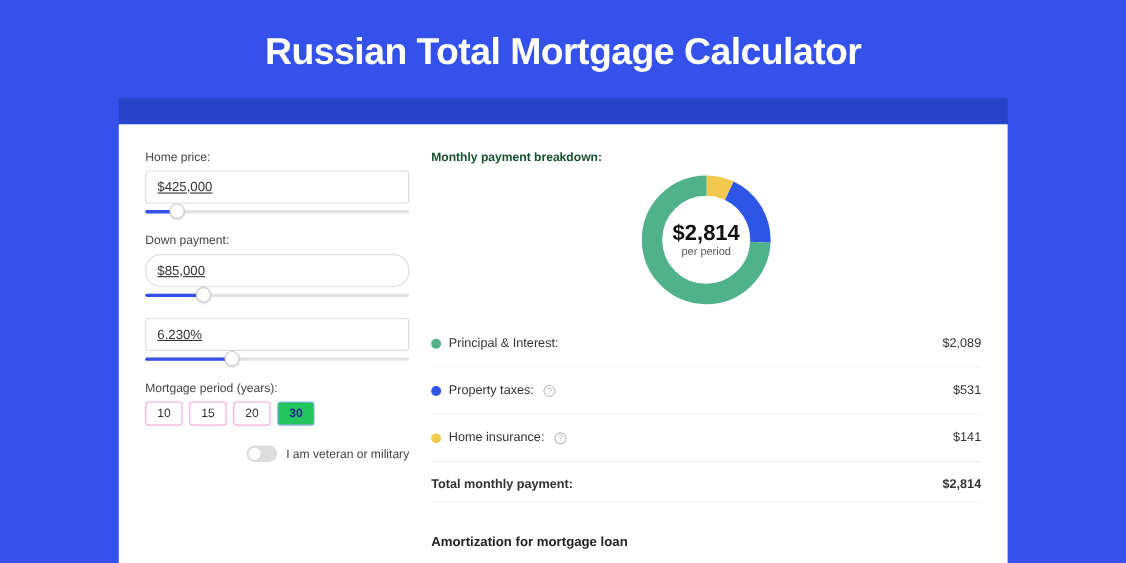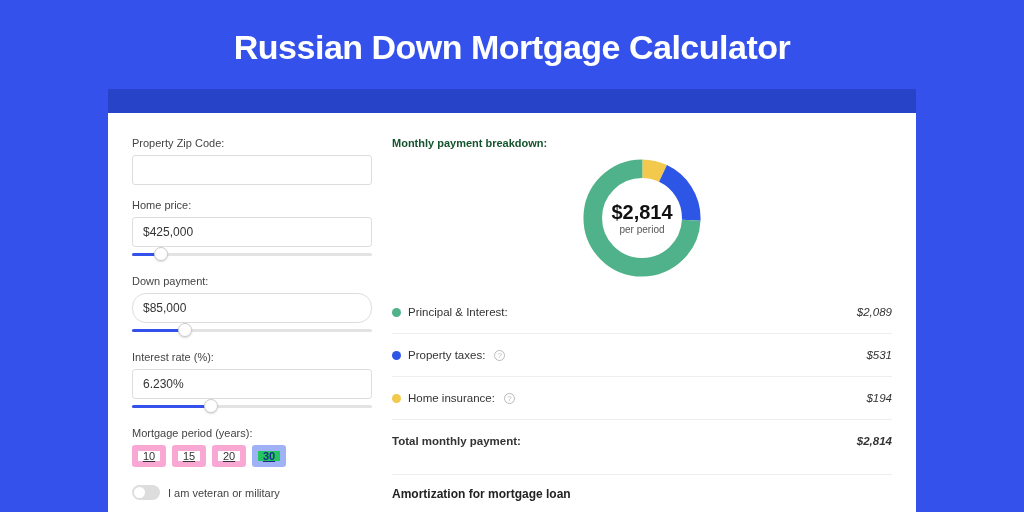"Russian Down Mortgage Calculator" div.page-title { text: Down -> Total }
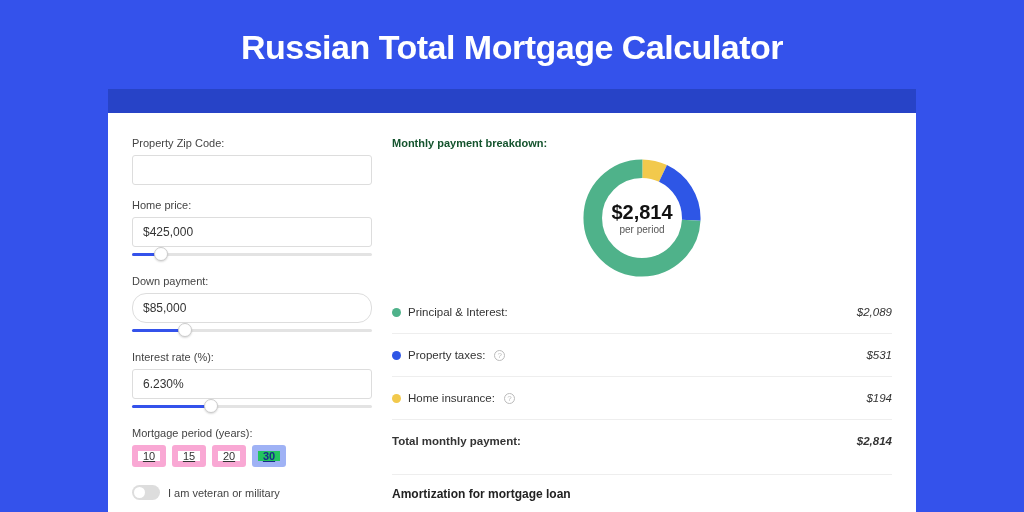"Property Zip Code:" div.field-block { html: <div> <div>Property Zip Code:</div> <input> </div> -> none }
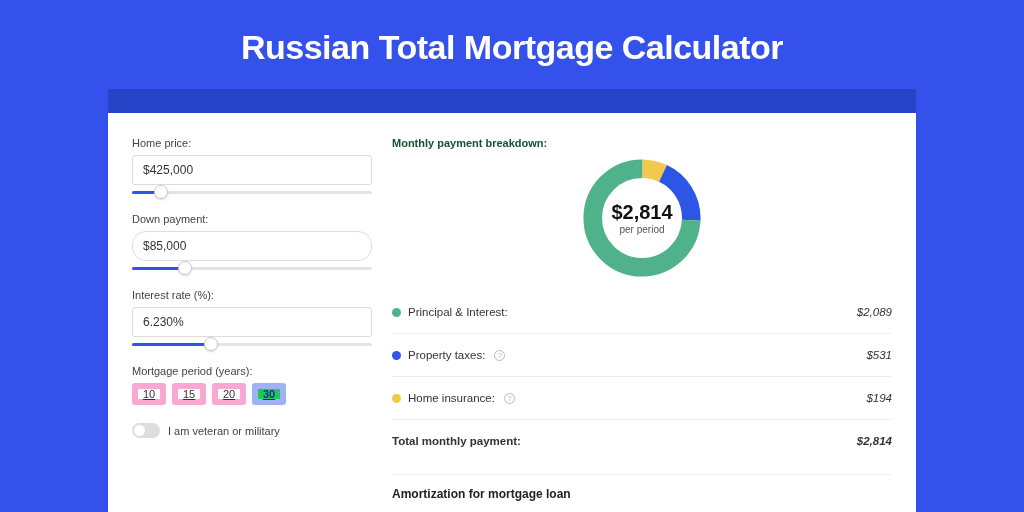"$425,000" .text-input { text-decoration: none -> underline }
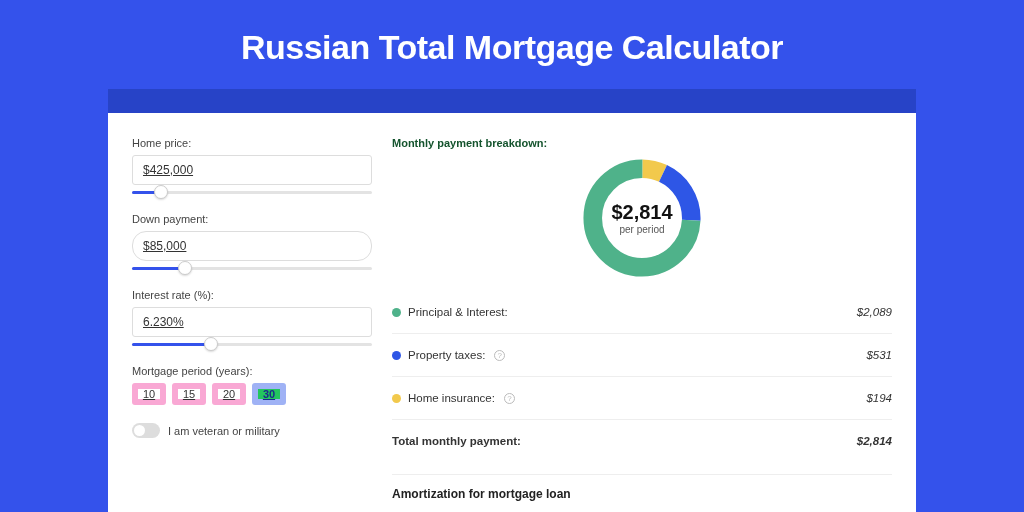"Interest rate (%):" div.field-label { html: <div>Interest rate (%):</div> -> none }
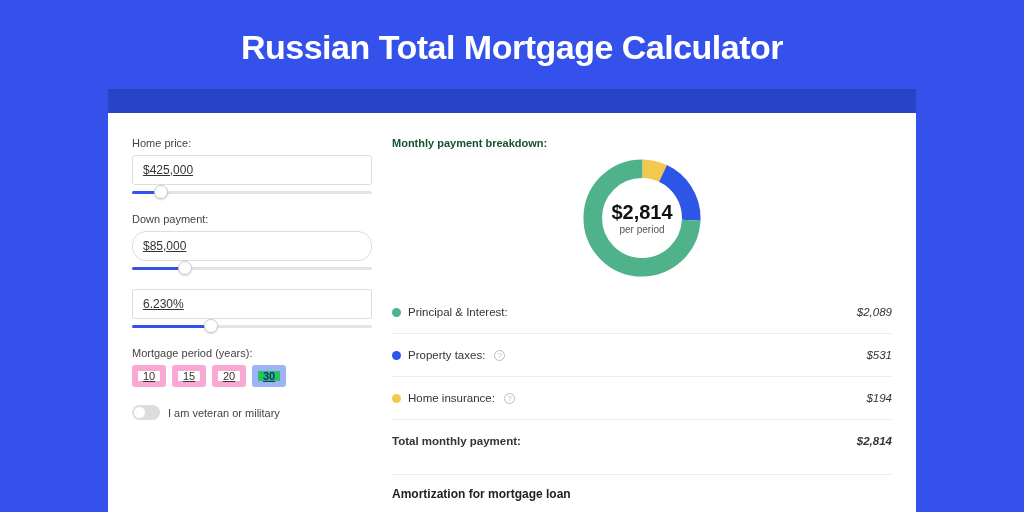"$2,089" .amount { font-style: italic -> none }
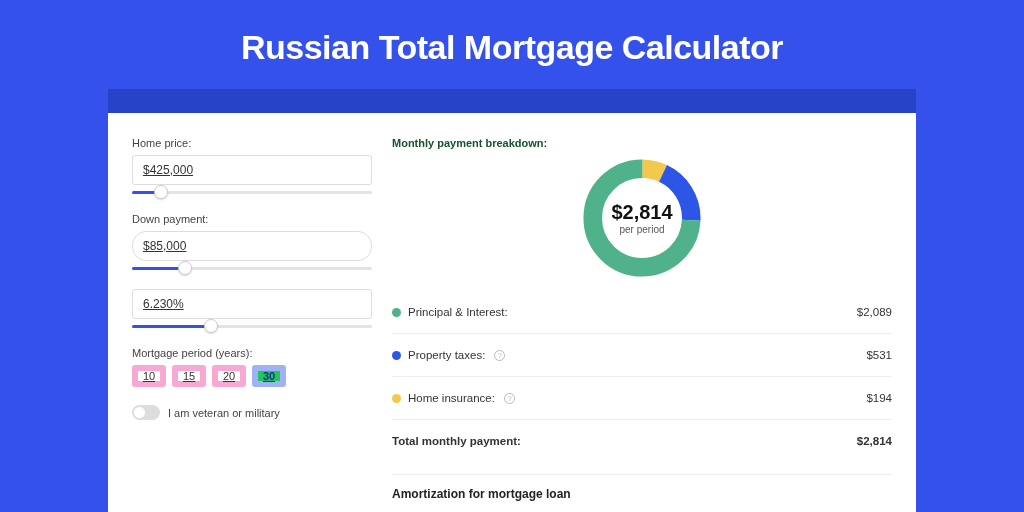"10" .period-btn { border: 6px solid #f9a8d4 -> 1px solid #f9a8d4; text-decoration: underline -> none }
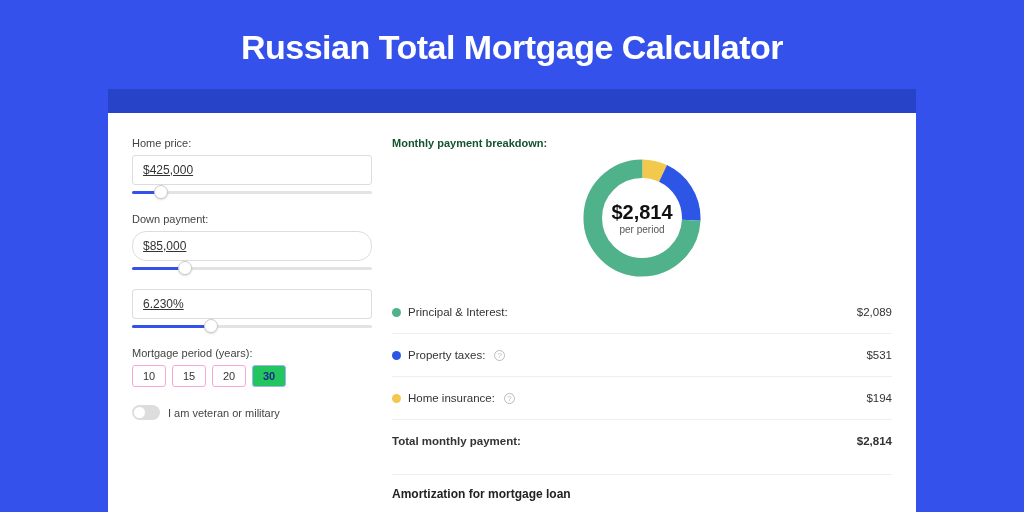"$194" span.amount { text: $194 -> $141 }
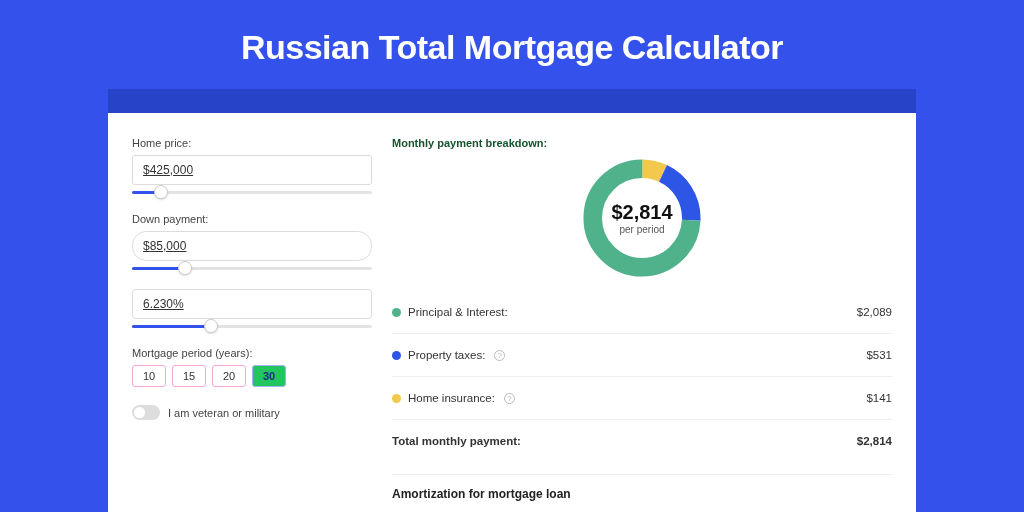"I am veteran or military" .toggle-row { justify-content: none -> flex-end }
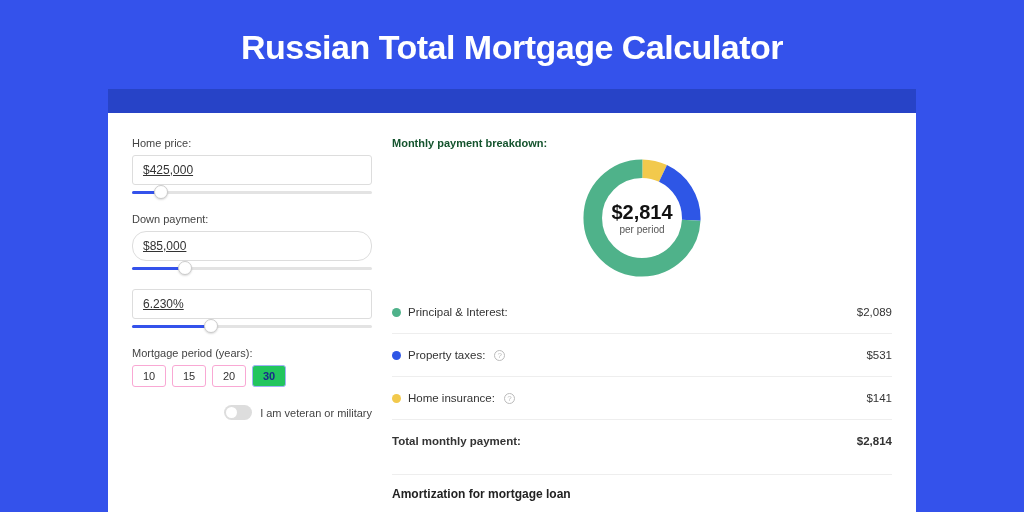"Amortization for mortgage loan" .amort-block { margin-top: 18px -> 0; padding-top: 12px -> 28px }
